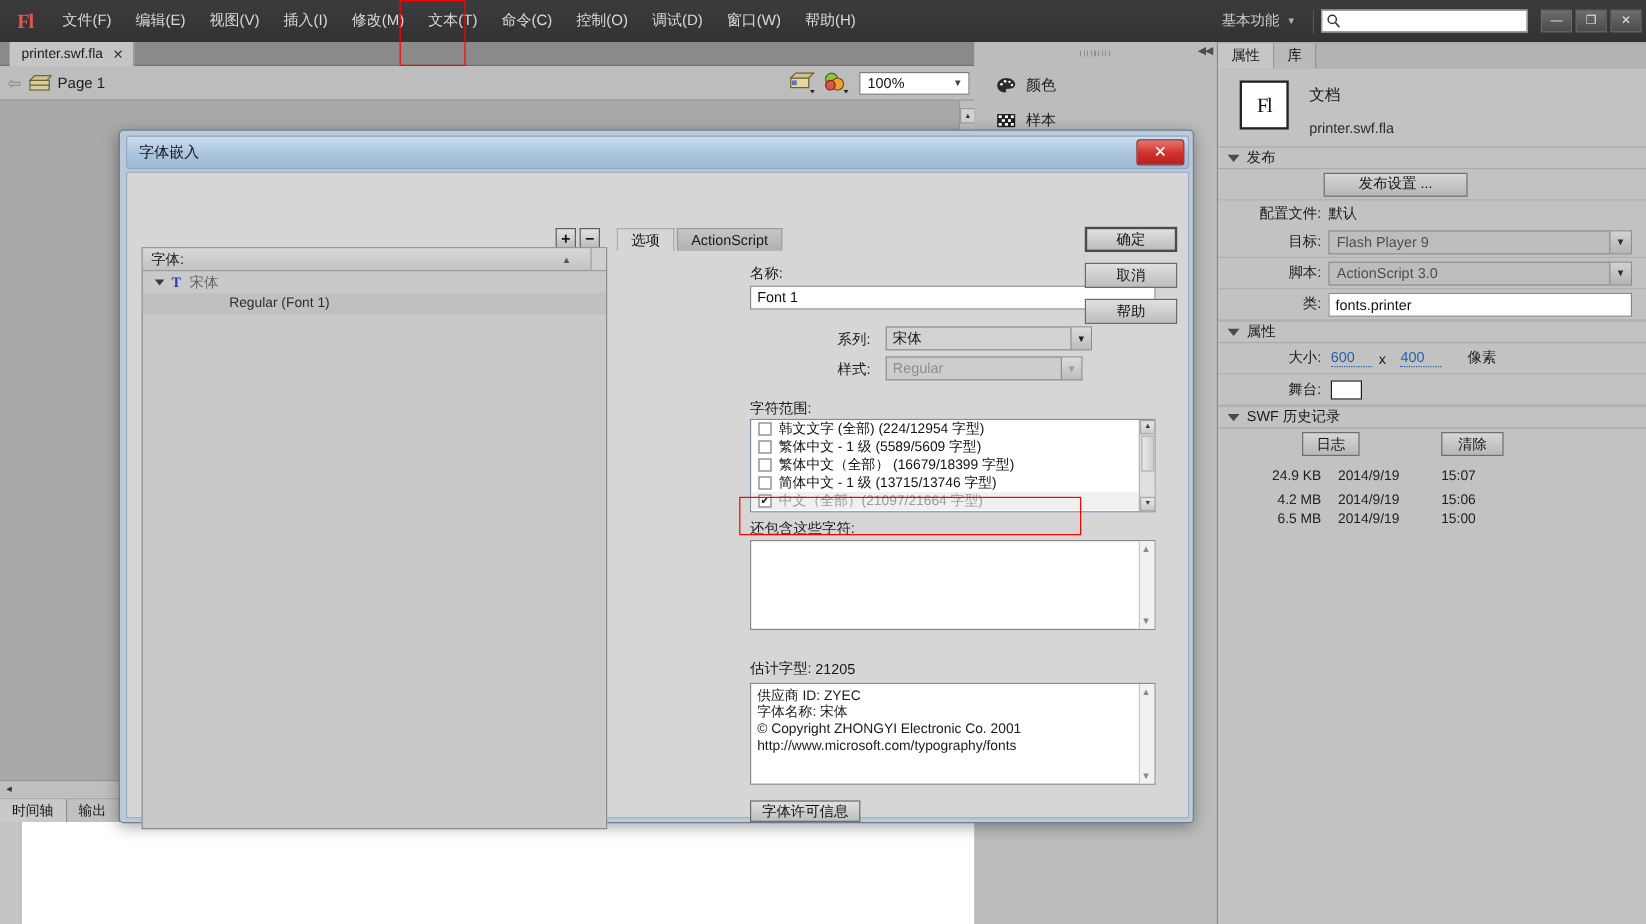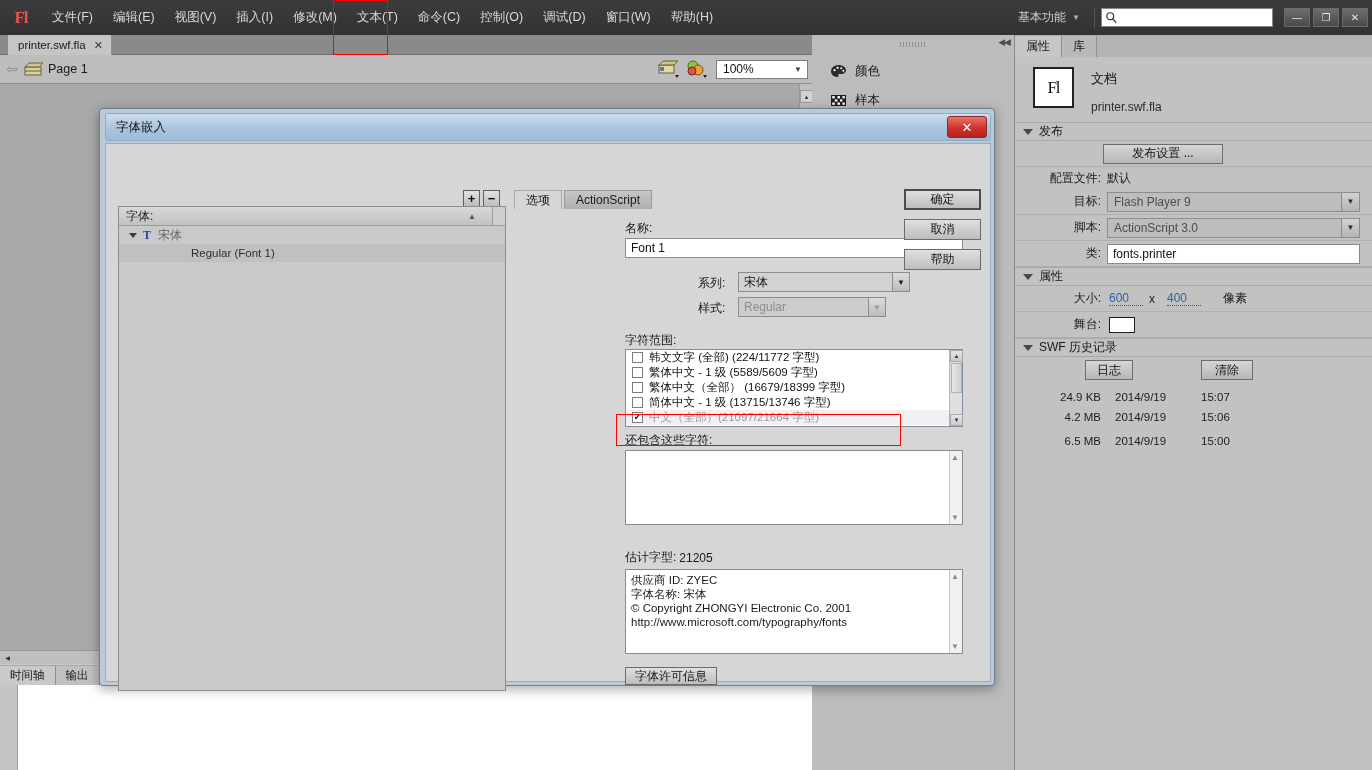"Regular" div.dlg-select { width: 148px -> 164px }
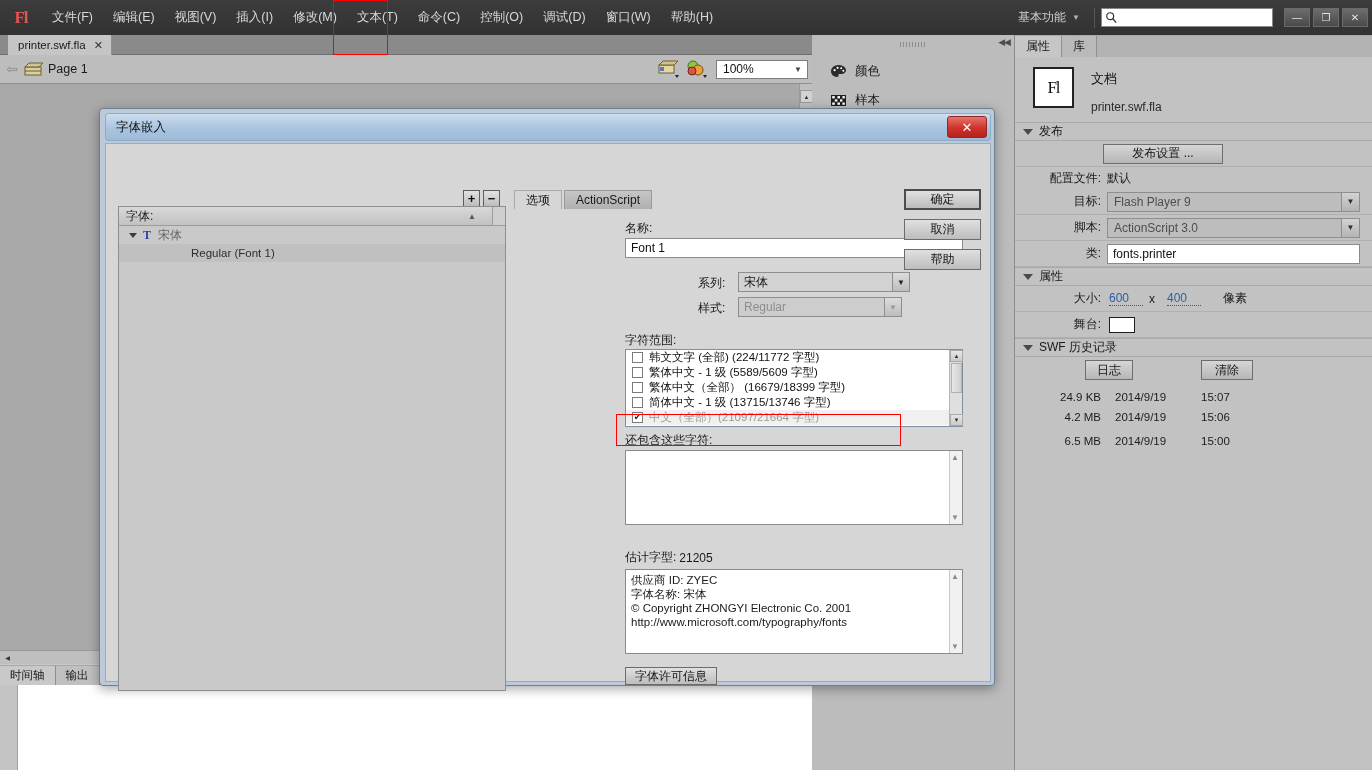"韩文文字 (全部) (224/11772 字型)" span { text: 224/11772 -> 224/12954 }
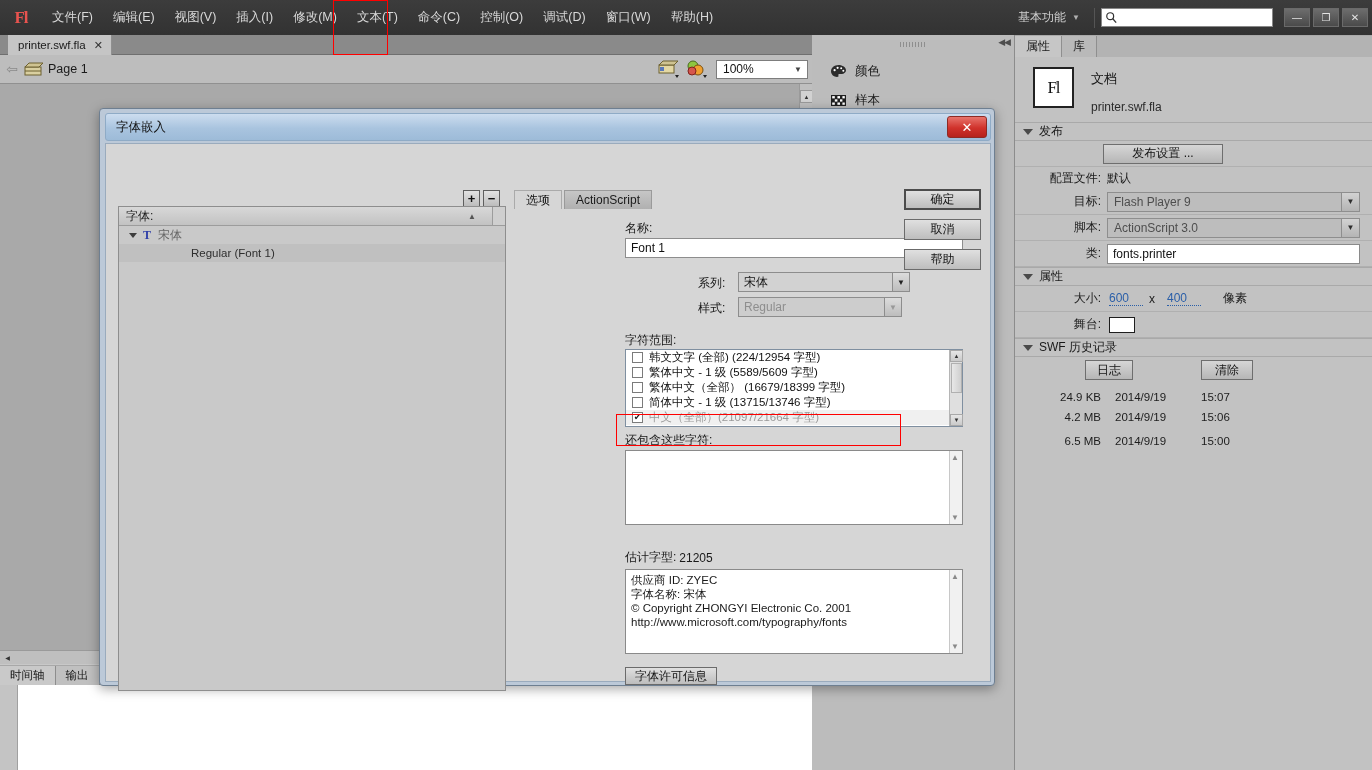"6.5 MB" div.hist-row { align-items: flex-end -> flex-start }
